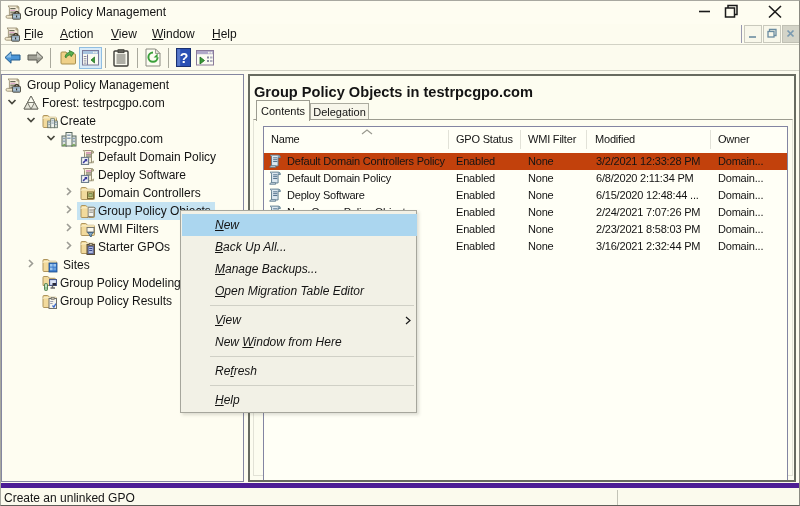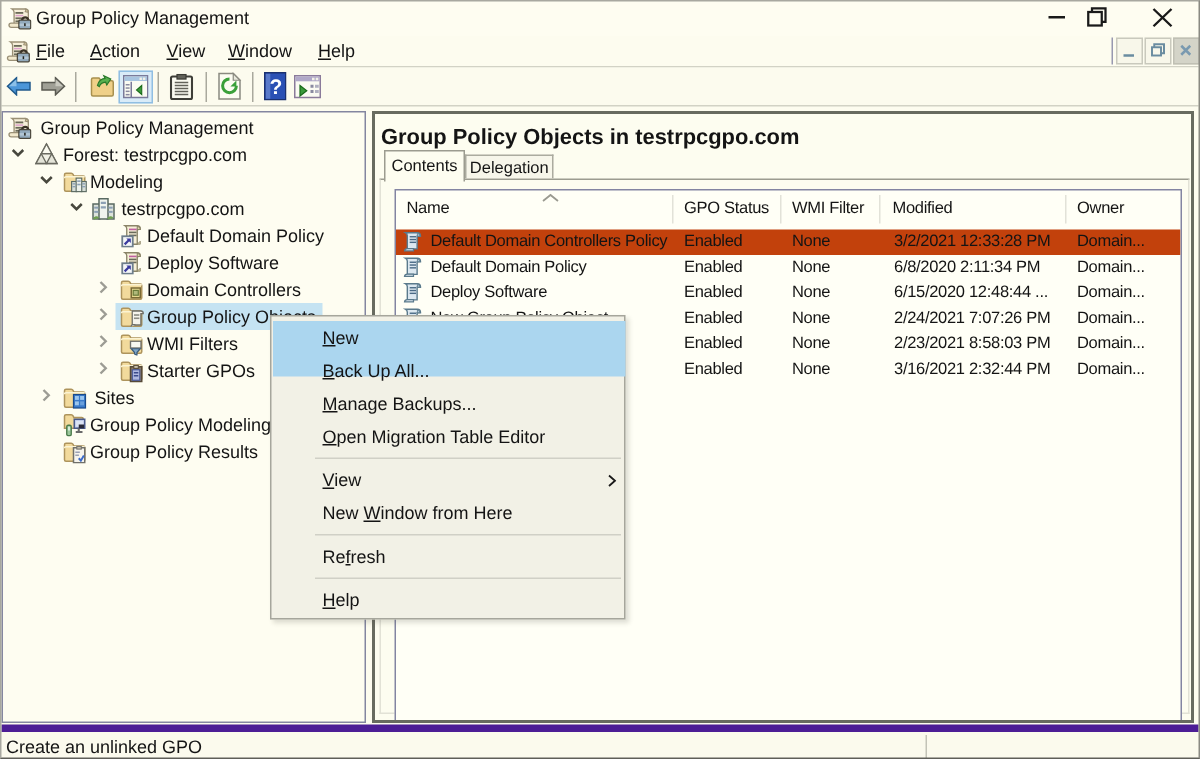"Modeling" div.lbl { text: Modeling -> Create }
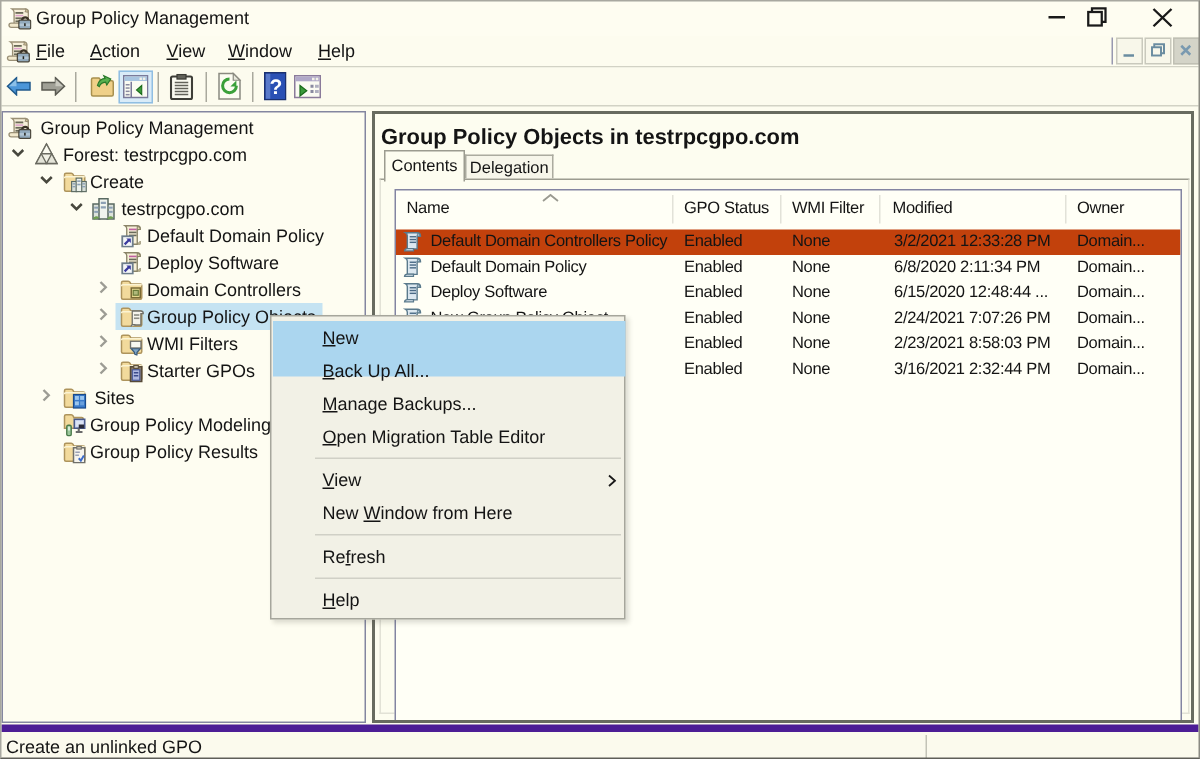"New" .mi { font-style: none -> italic; height: 37px -> 22px }
